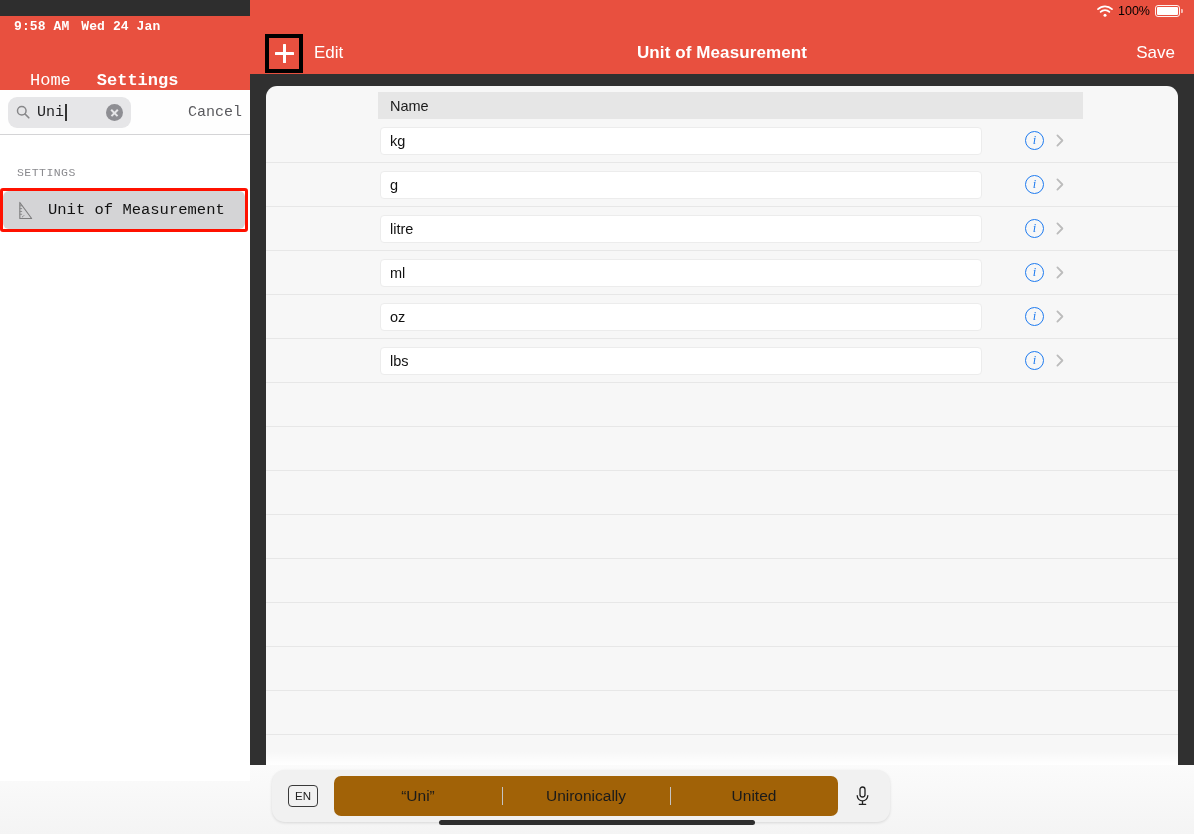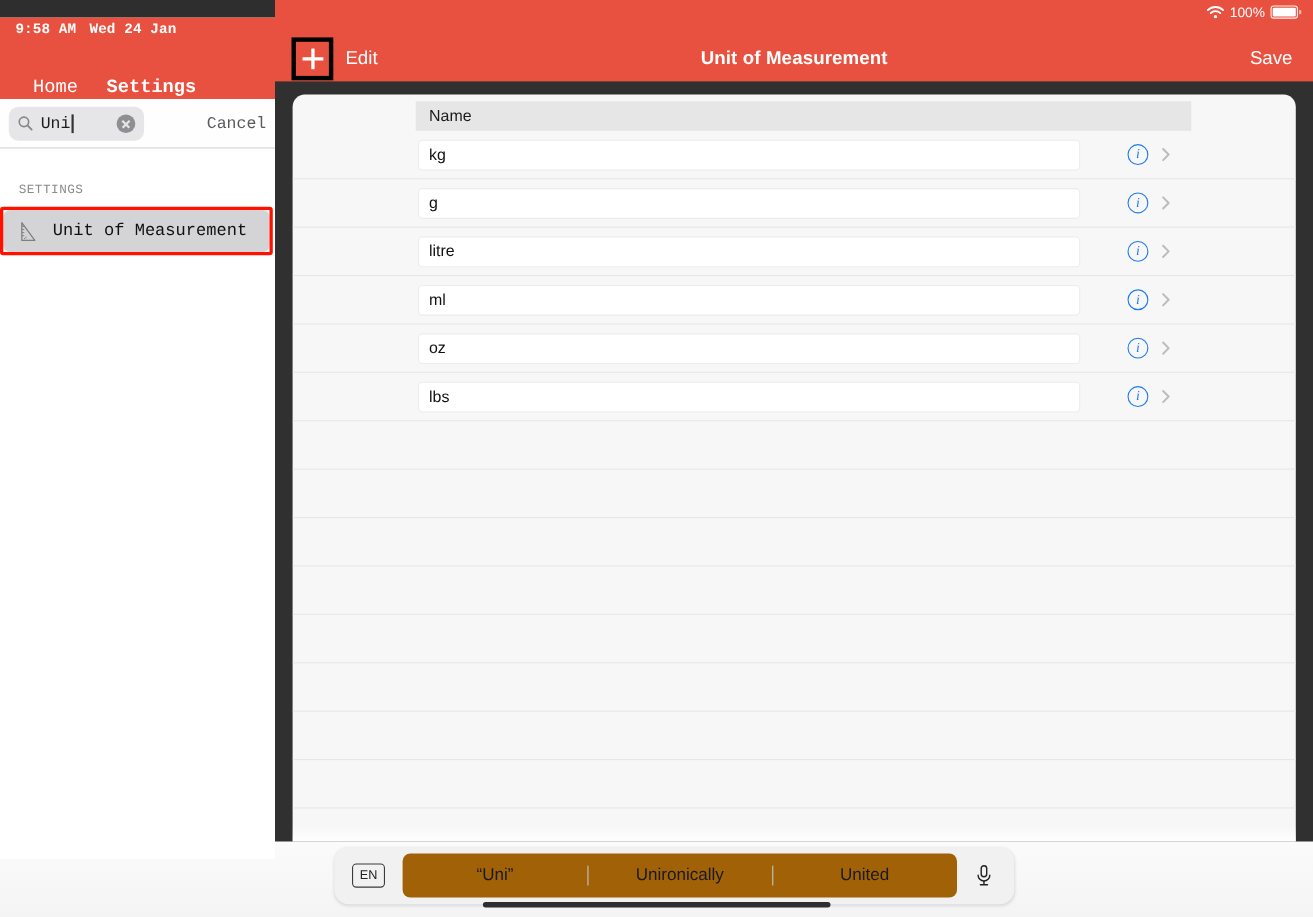"100%" .status-right { color: #ffffff -> #000000 }
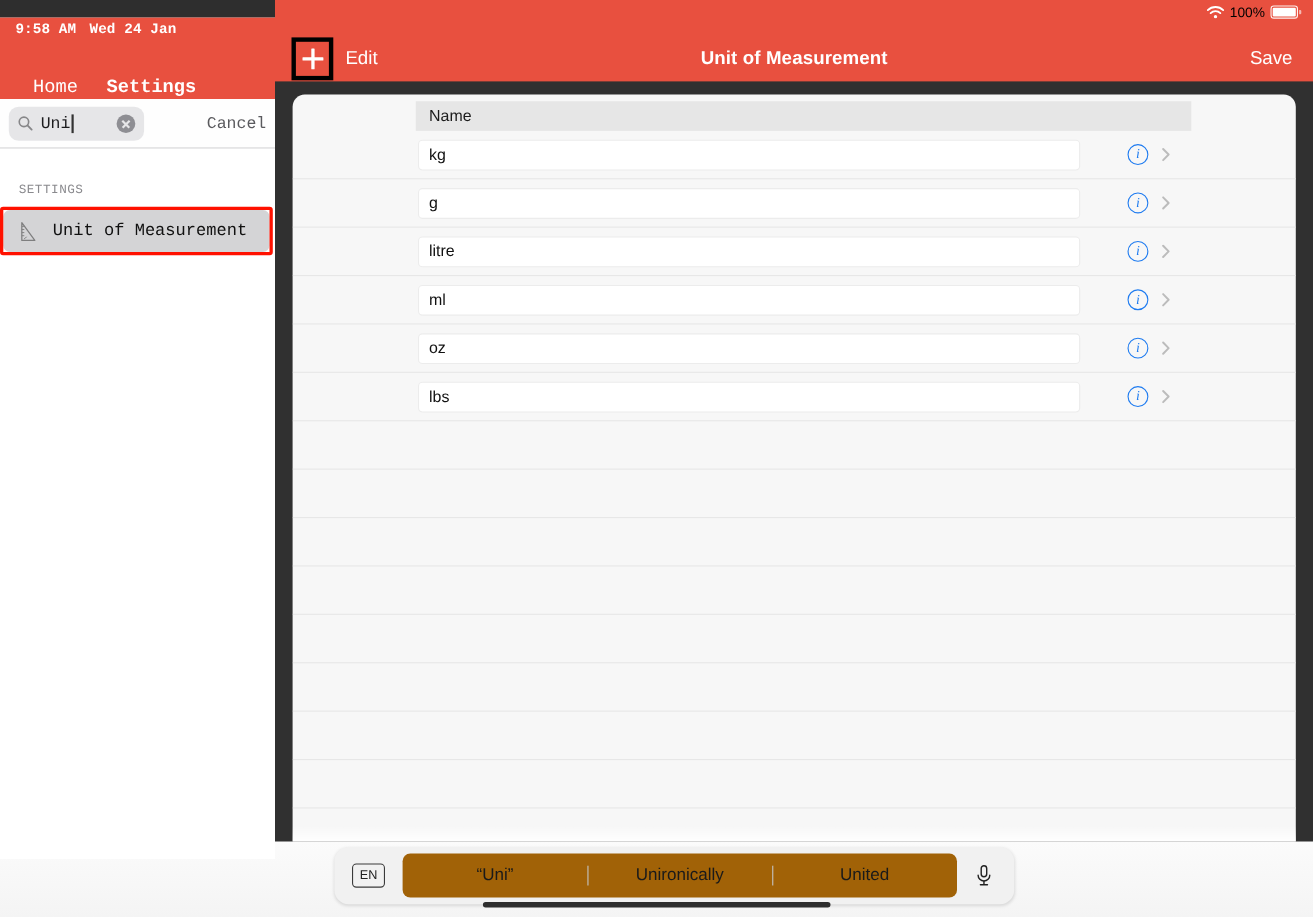"EN" #kb-bar { left: 304px -> 272px }
